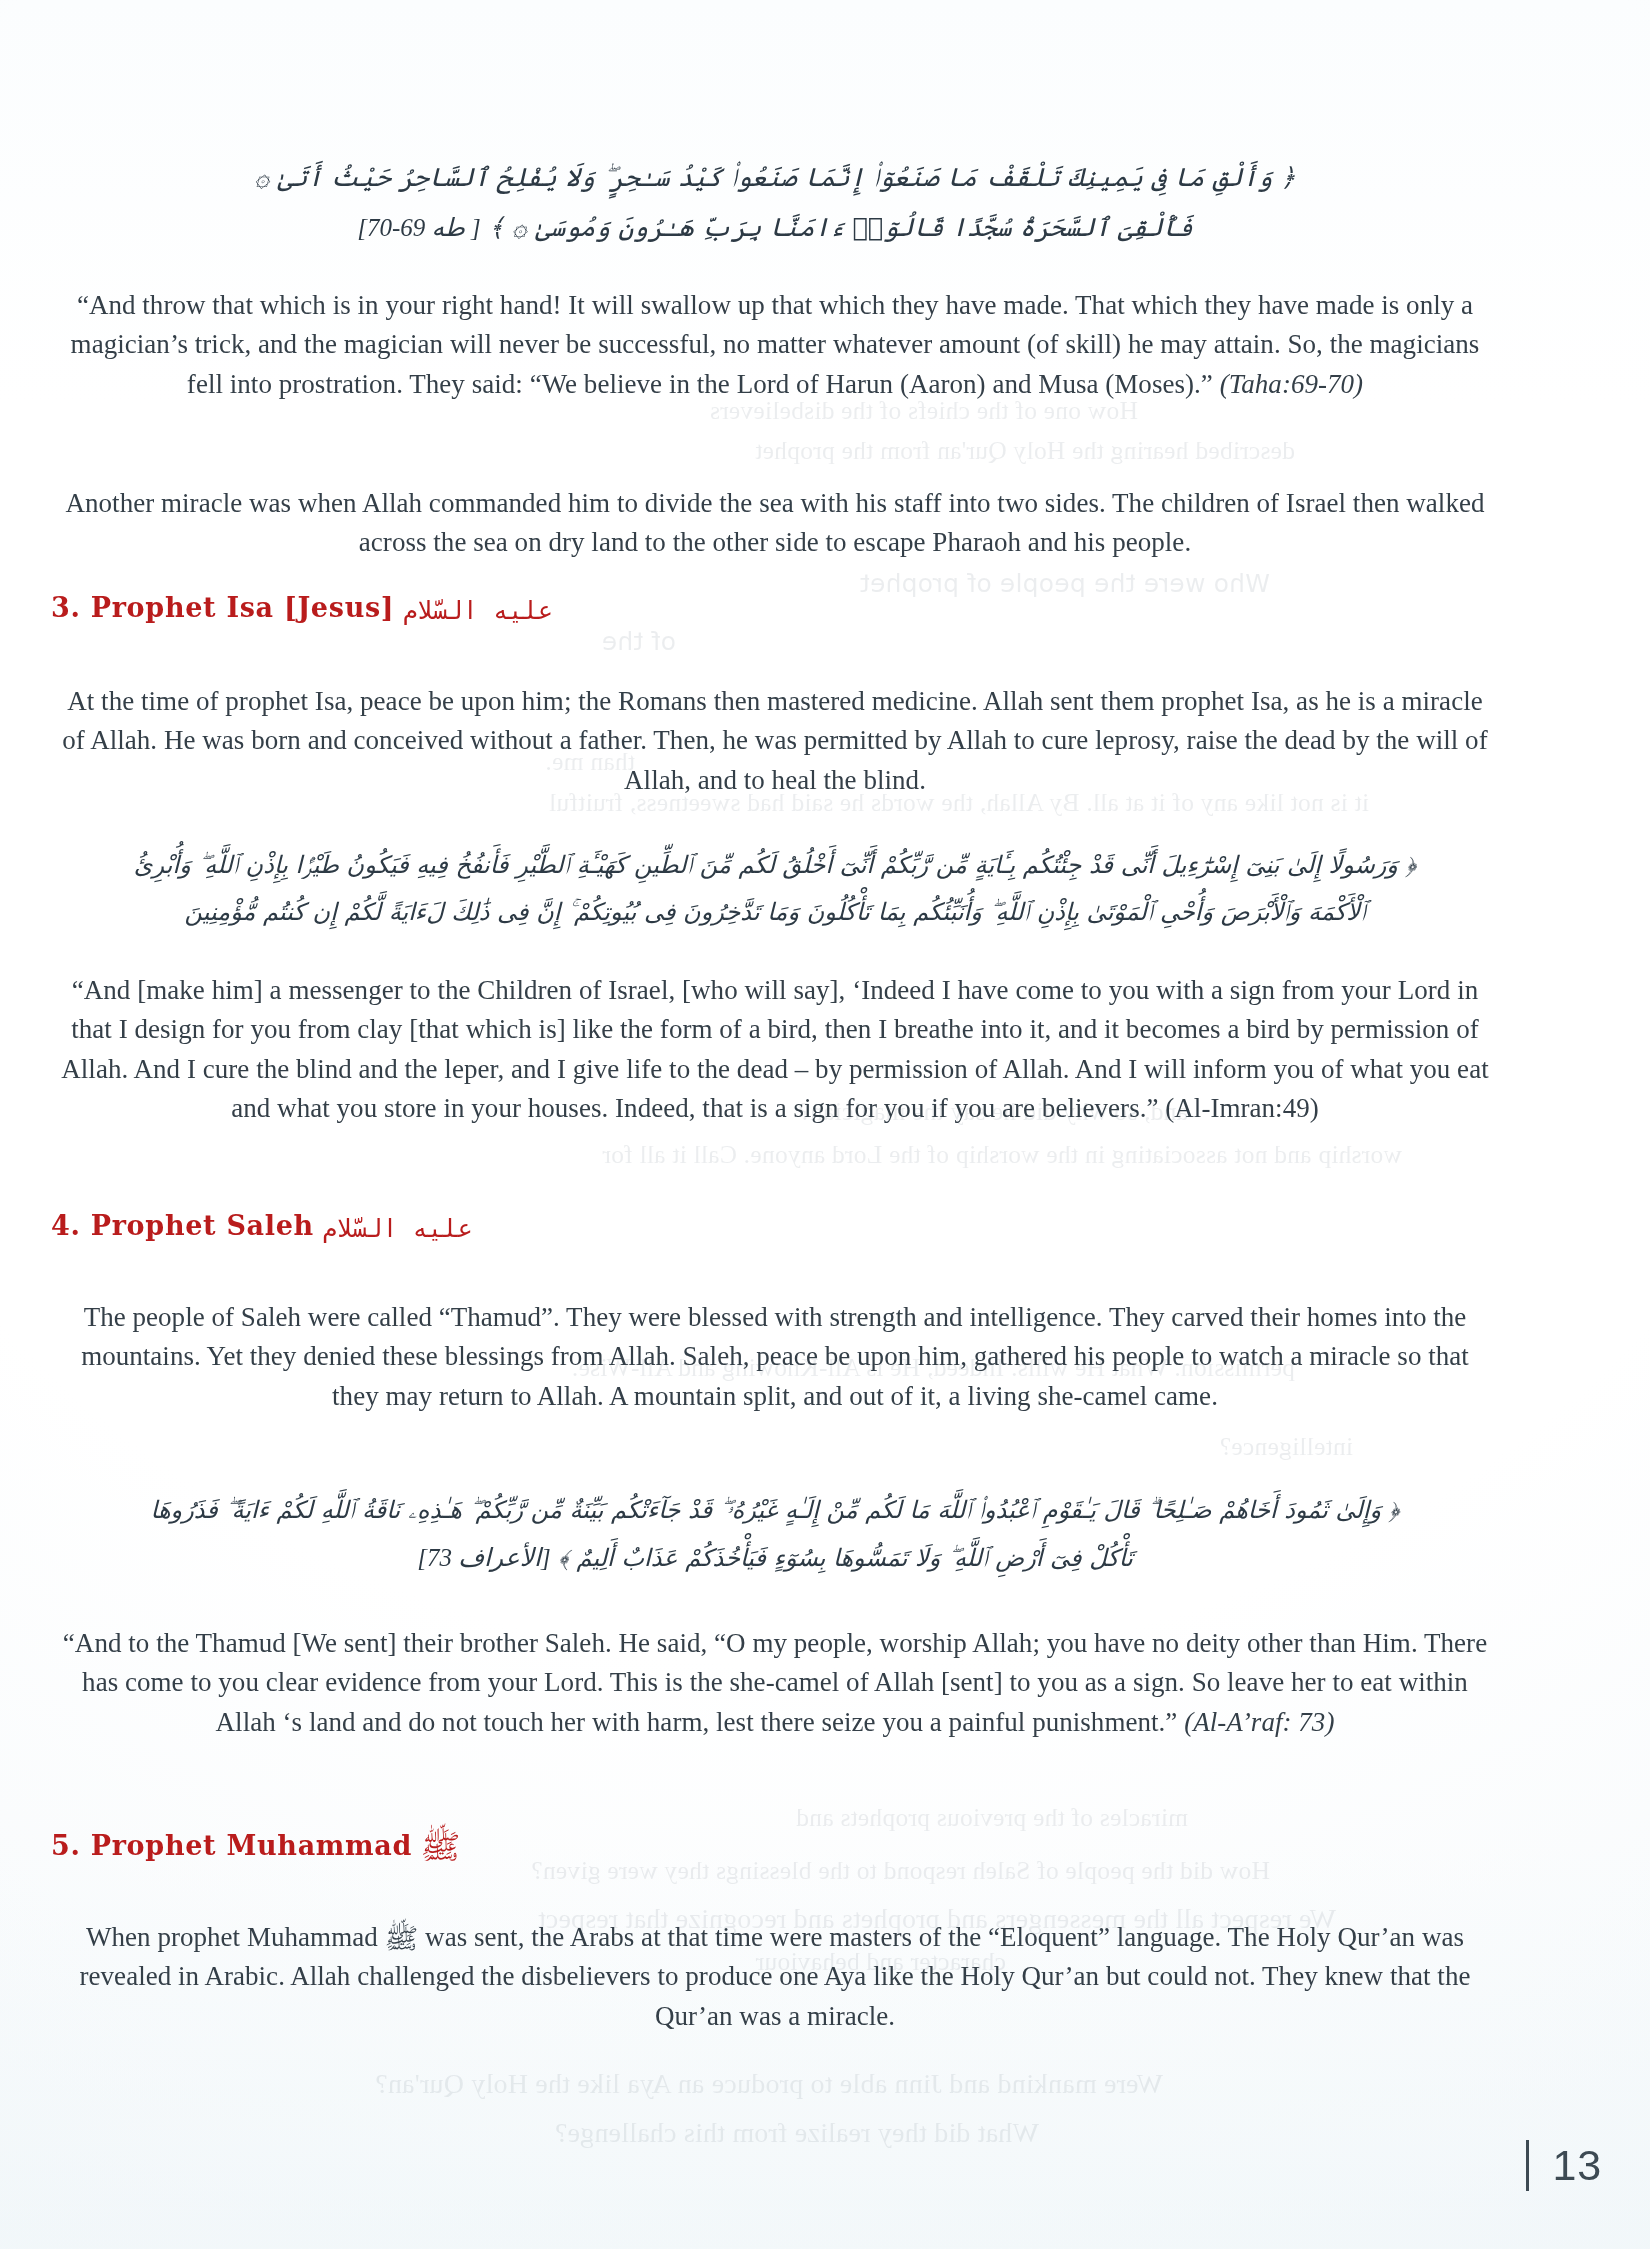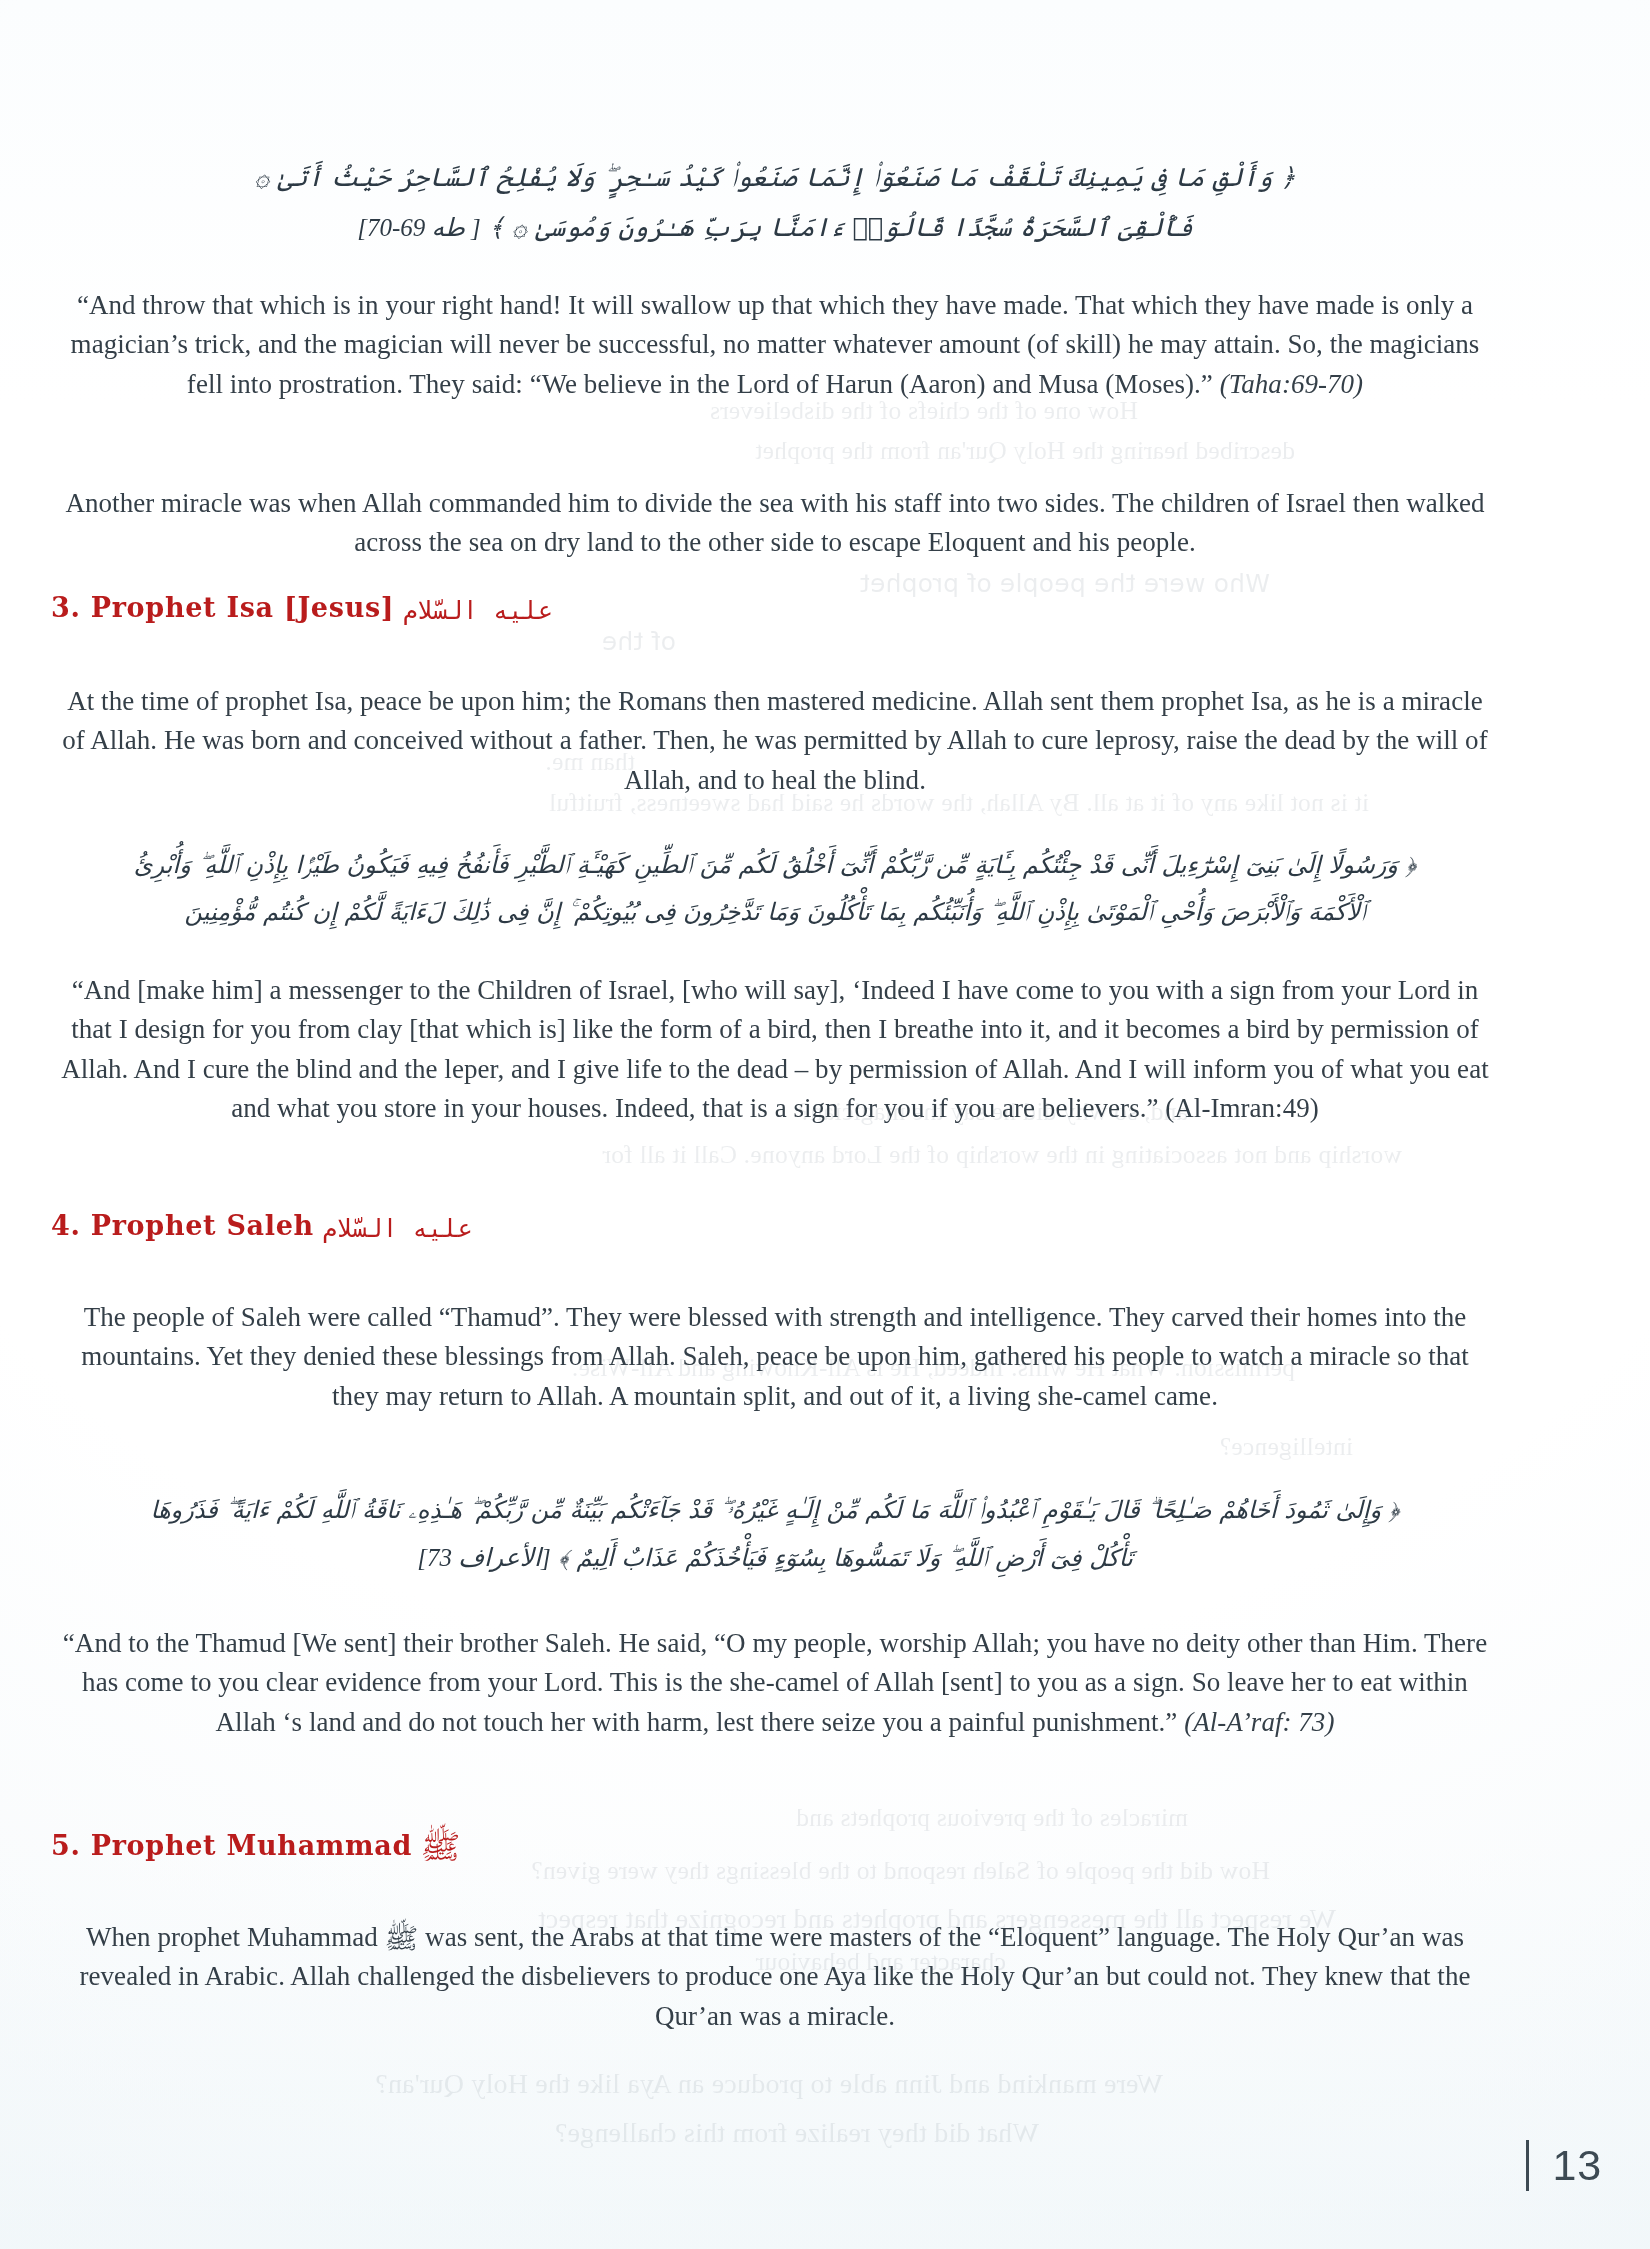"Another miracle was when Allah" p.body-text { text: Eloquent -> Pharaoh }
